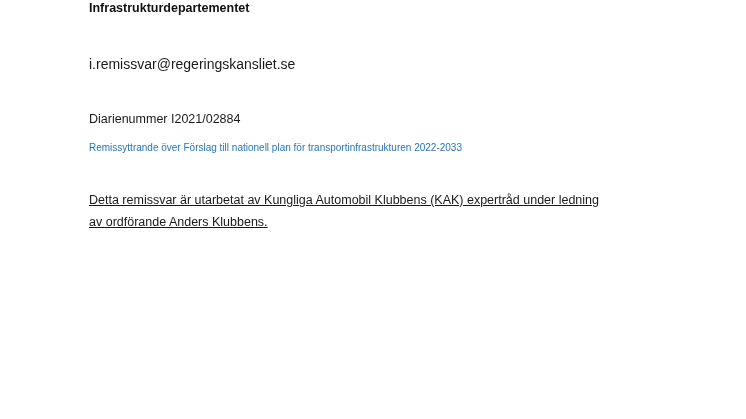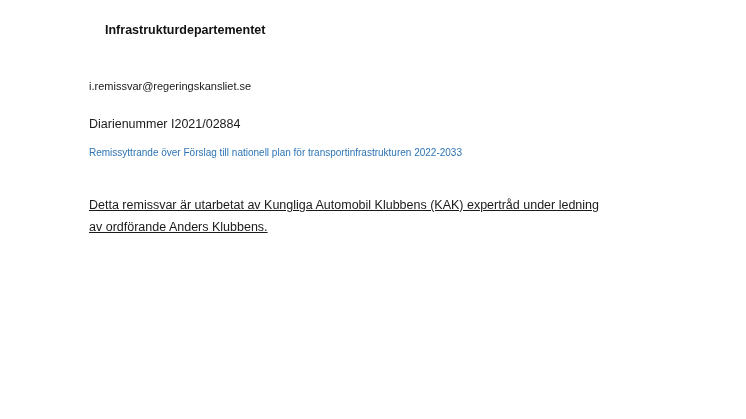"Infrastrukturdepartementet" .dept { margin: 16px -> 0; padding-top: 6px -> 0 }
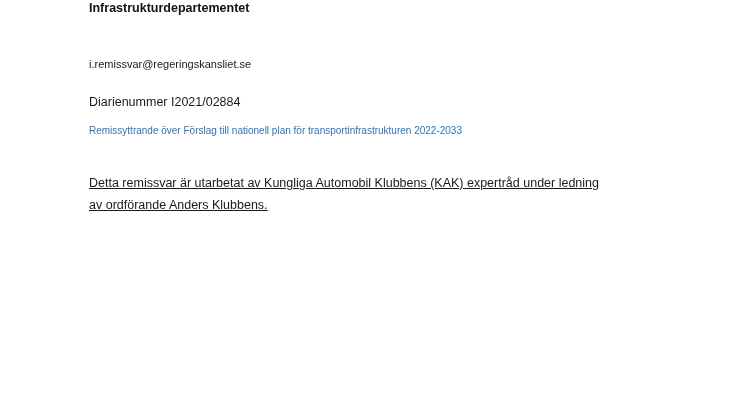"i.remissvar@regeringskansliet.se" .email-line { font-size: 11px -> 14px }
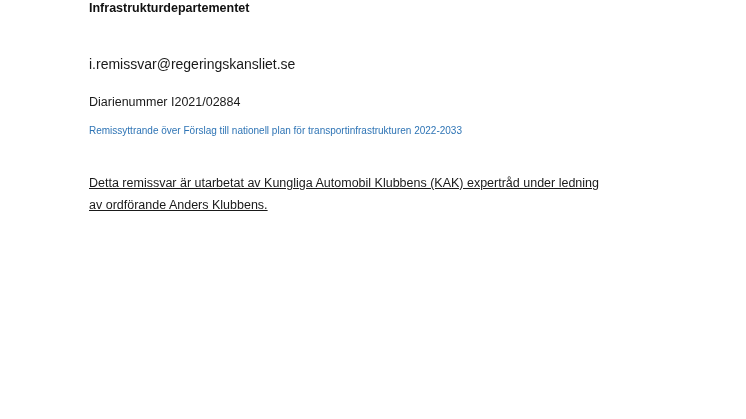"Diarienummer I2021/02884" .block-diarie { margin-top: 20px -> 37px }
